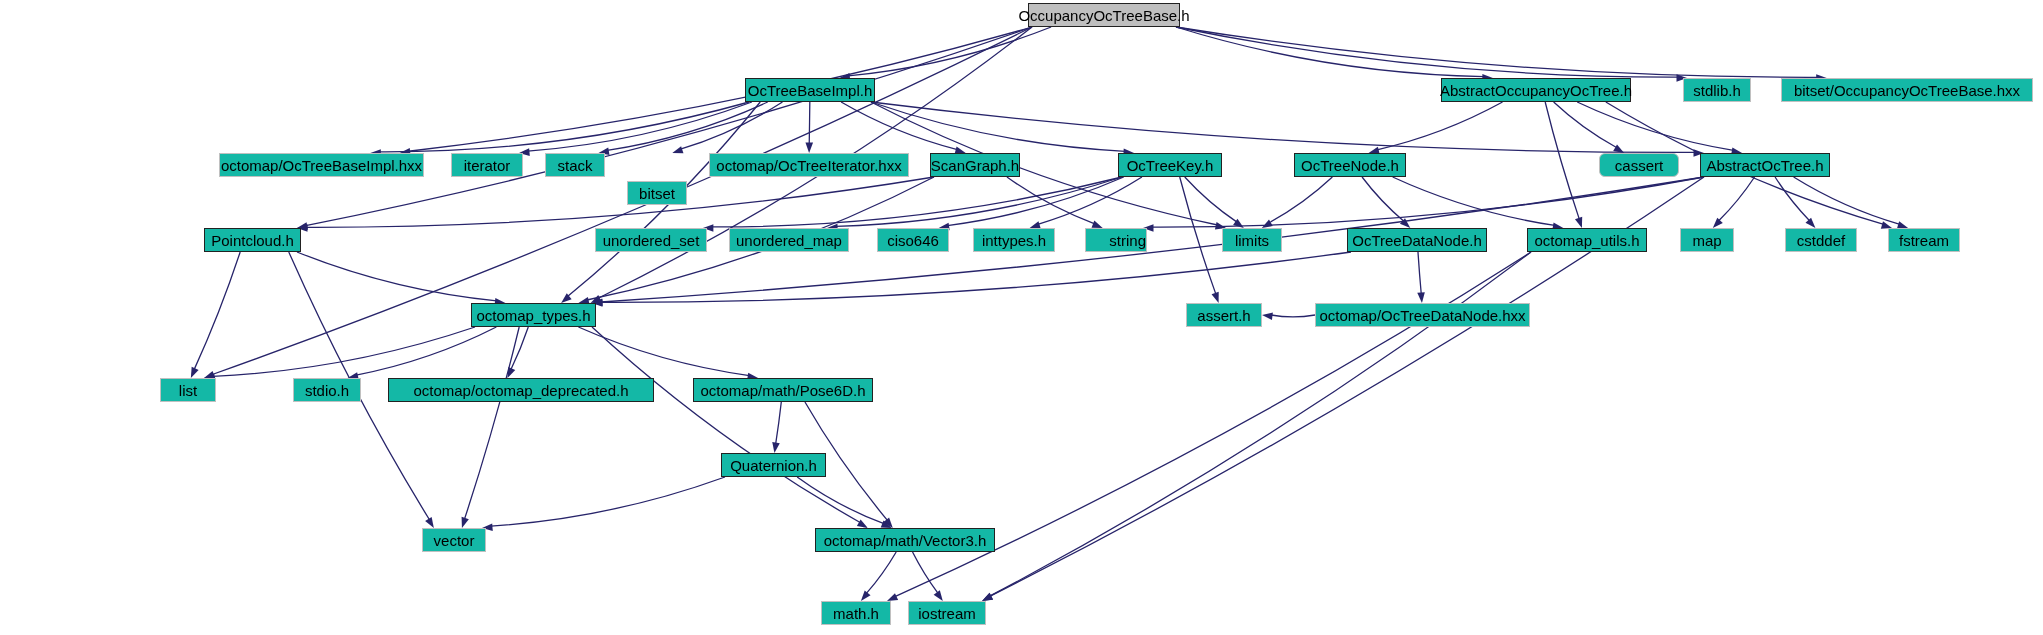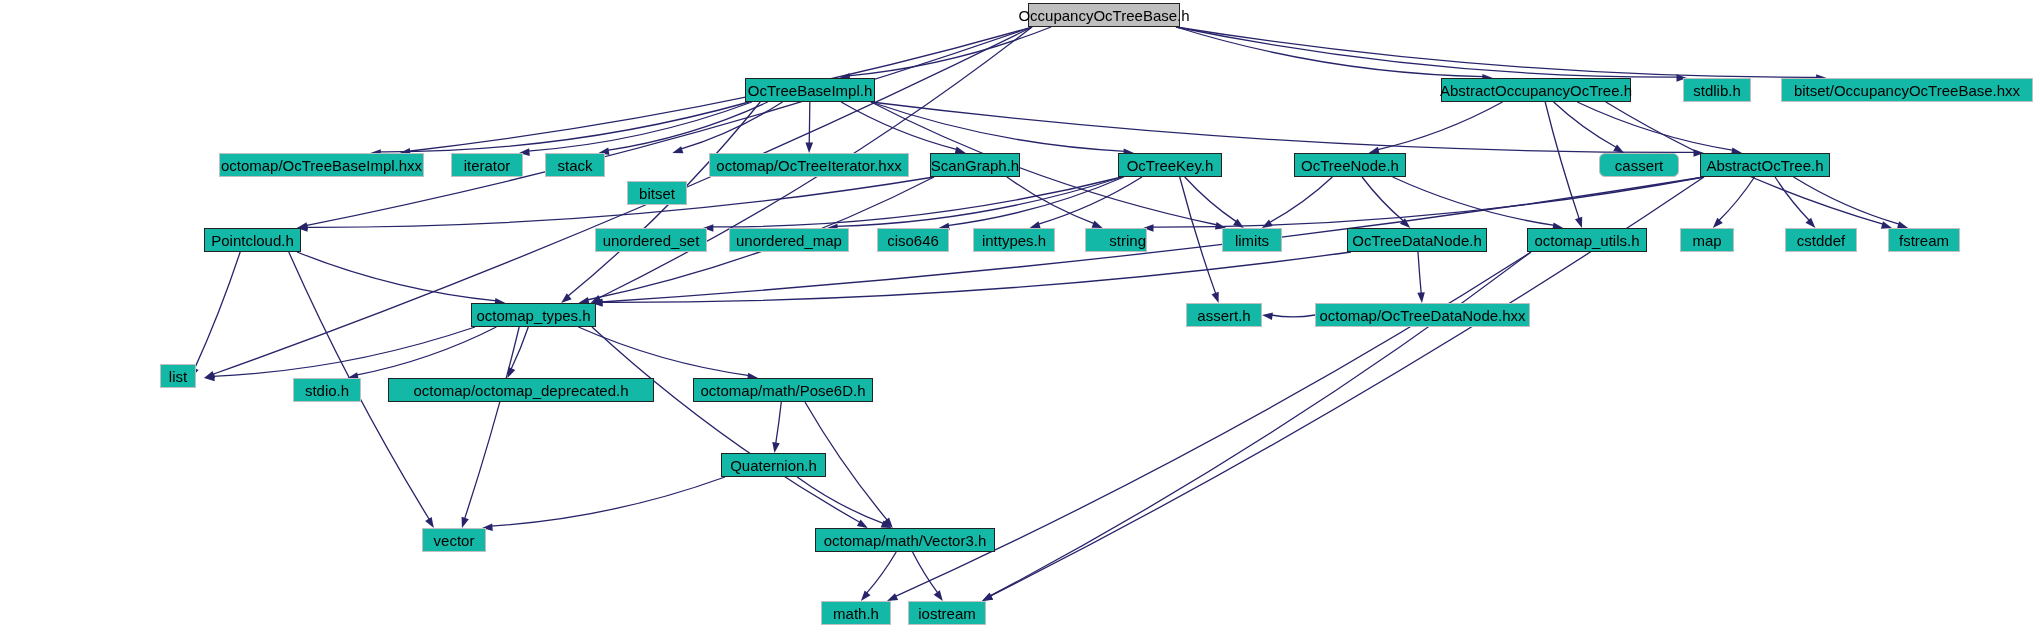"list" div.node { top: 364px -> 378px; width: 36px -> 56px }
